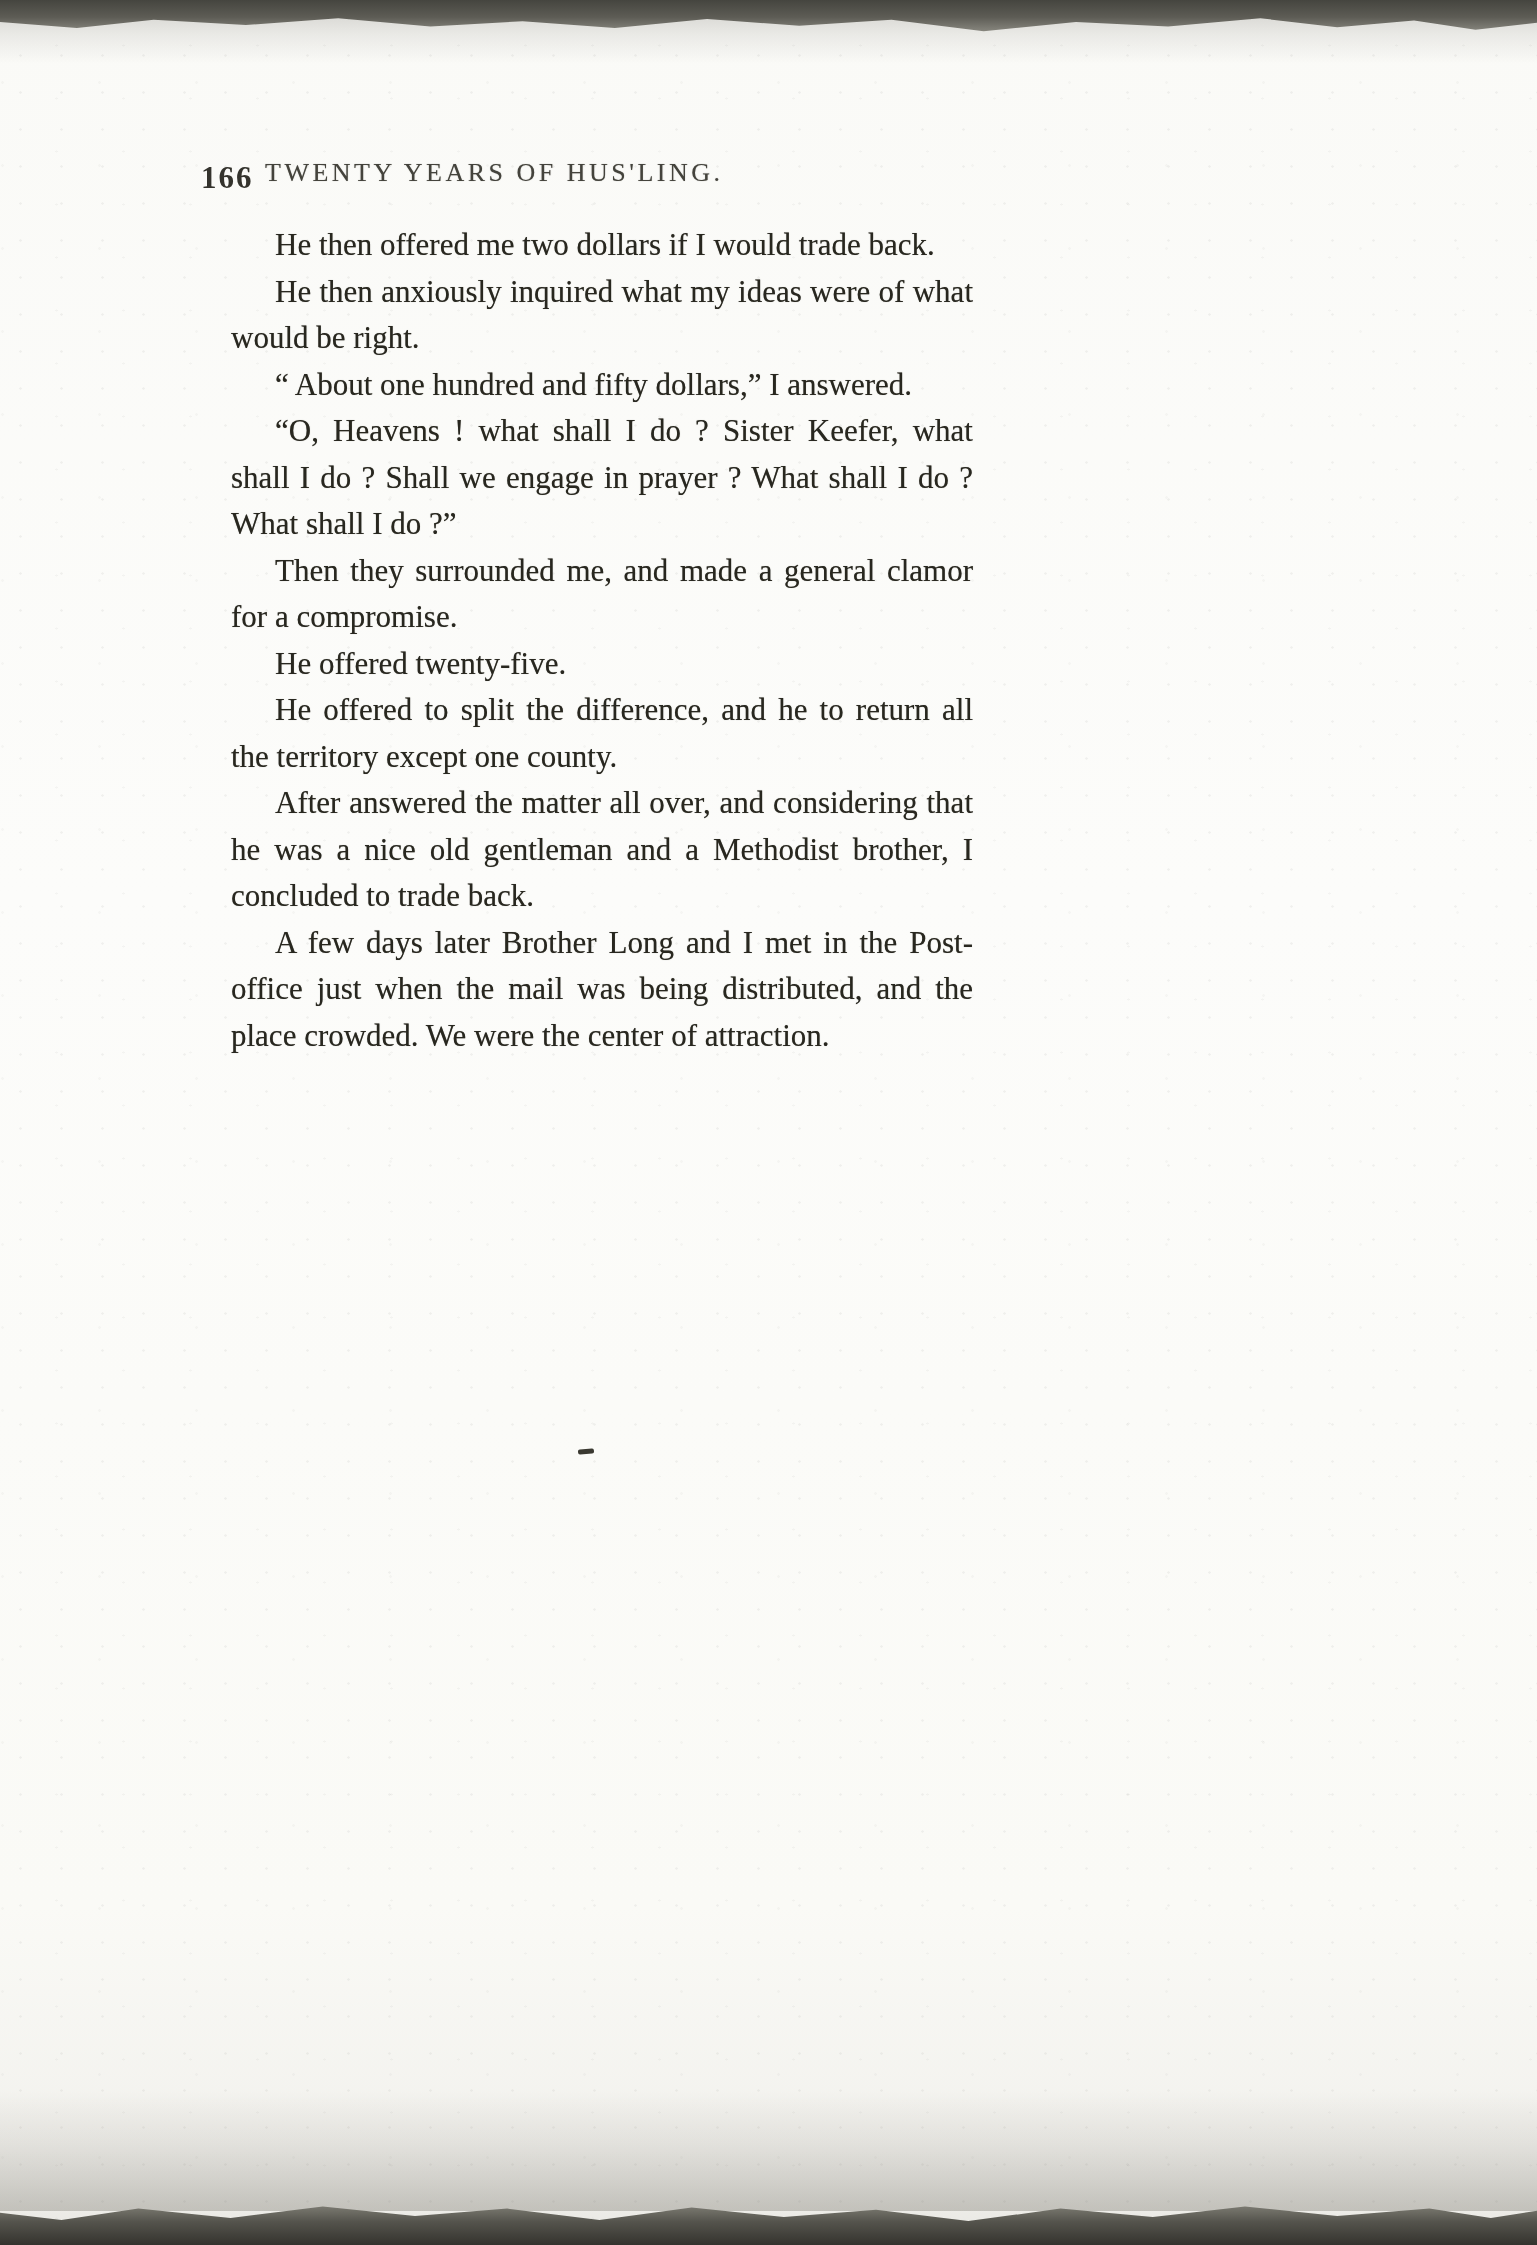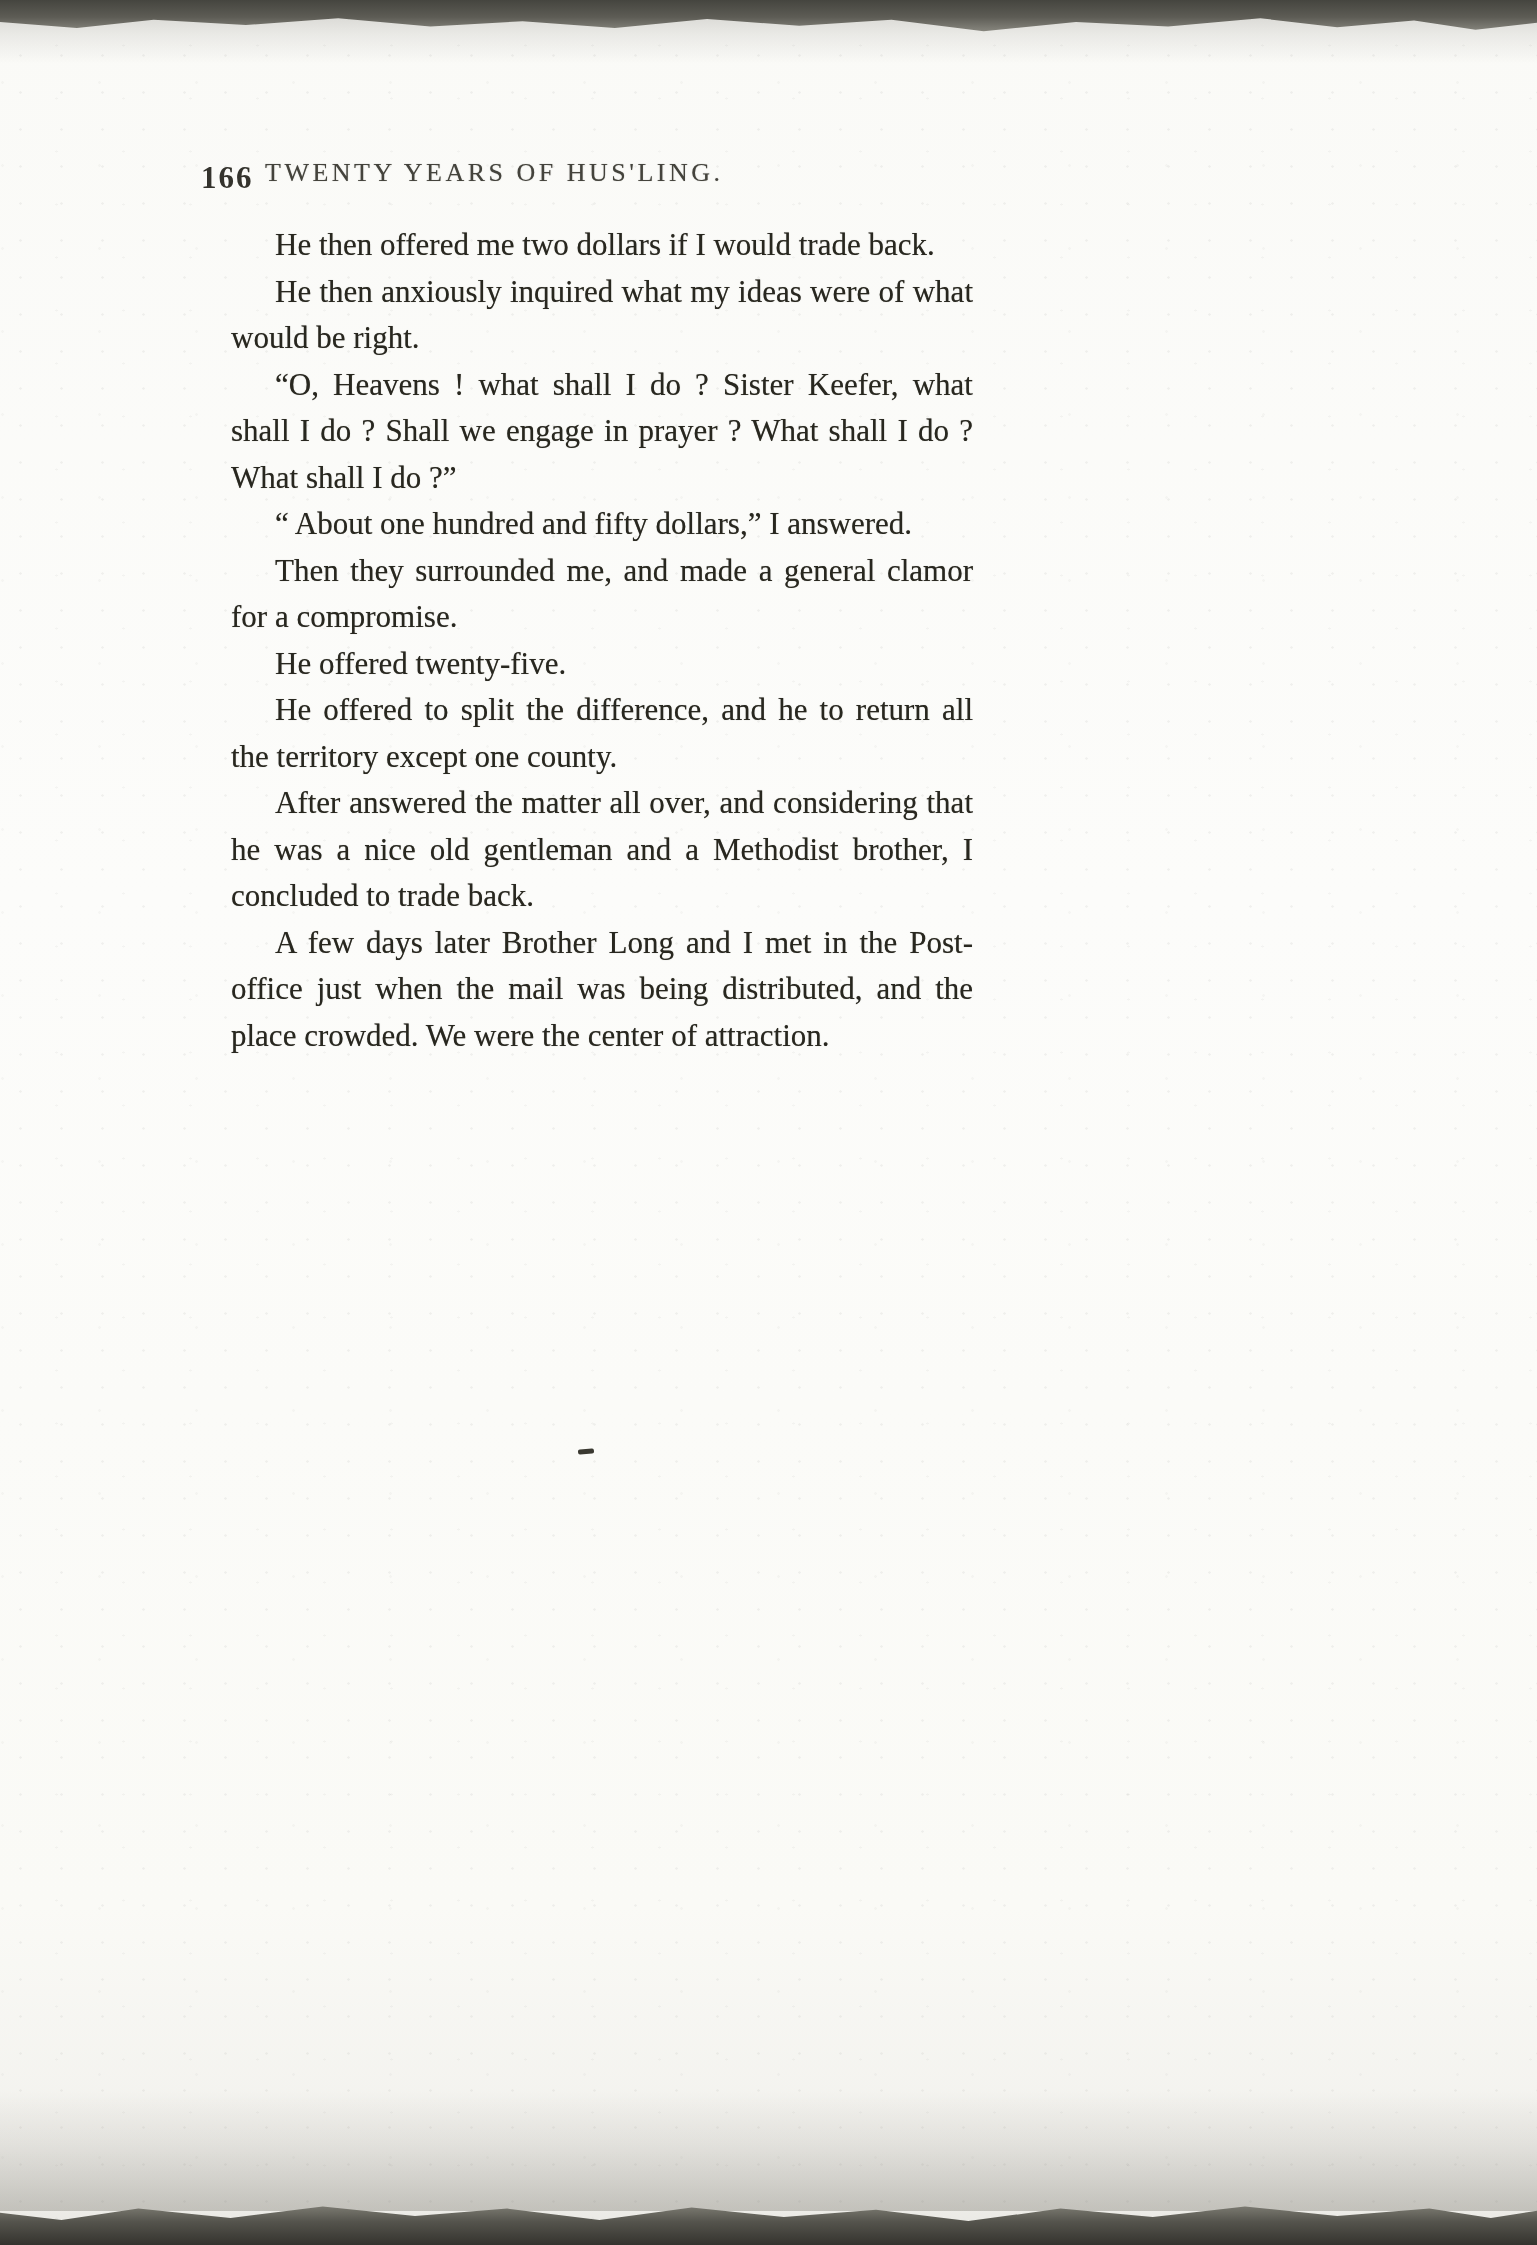"“O, Heavens ! what shall" p { order: before "“ About one hundred and" -> after "“ About one hundred and" }
